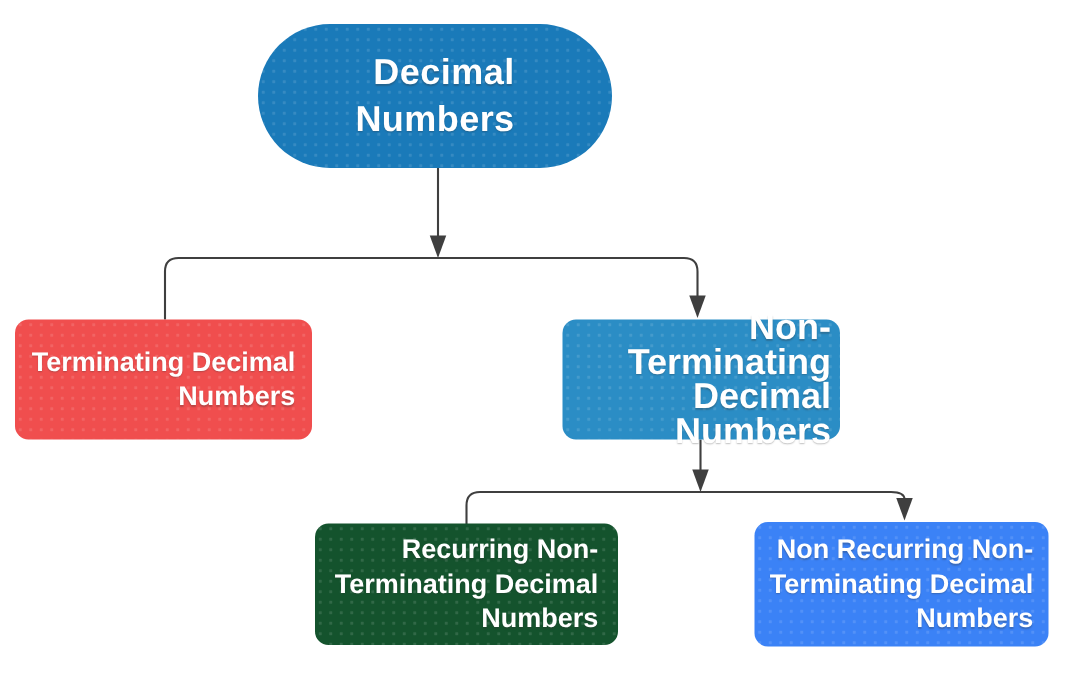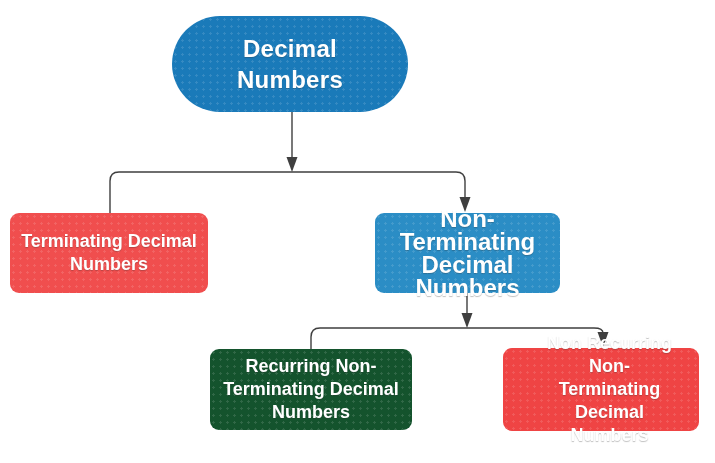"Decimal" .node { text-align: center -> right }
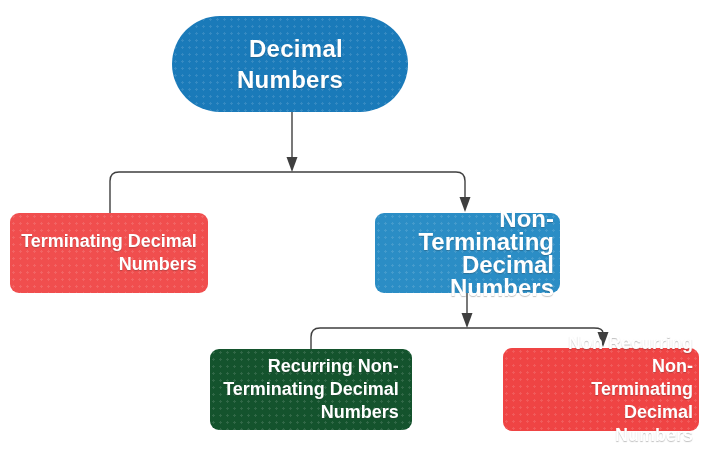"Non Recurring Non-" div.node { background-color: #ef4444 -> #3b82f6; padding-left: 23px -> none }
